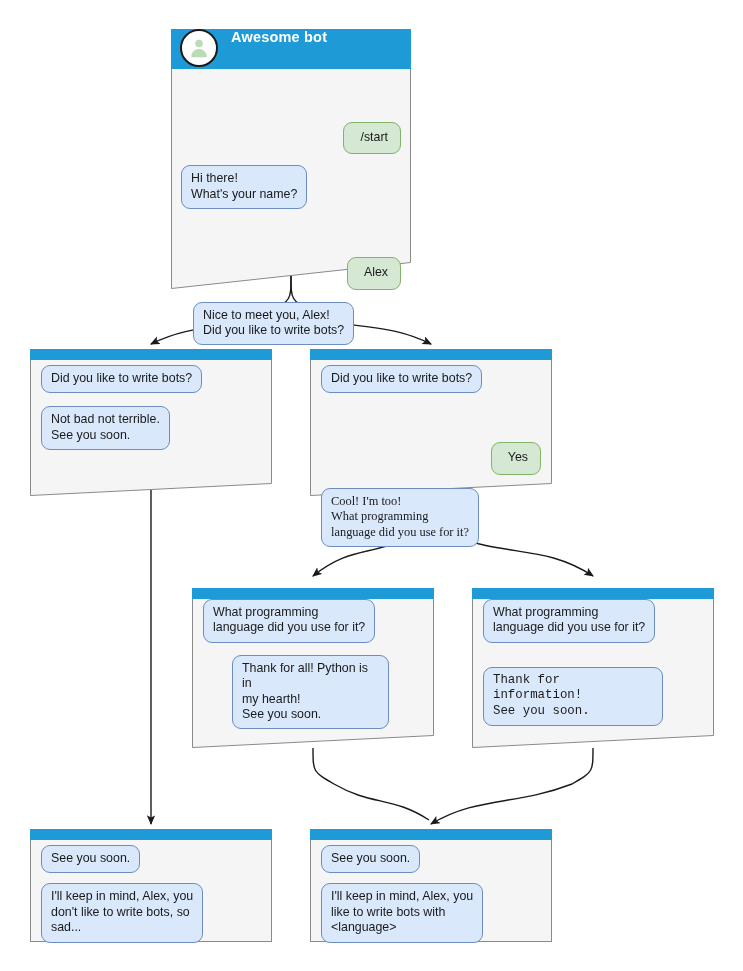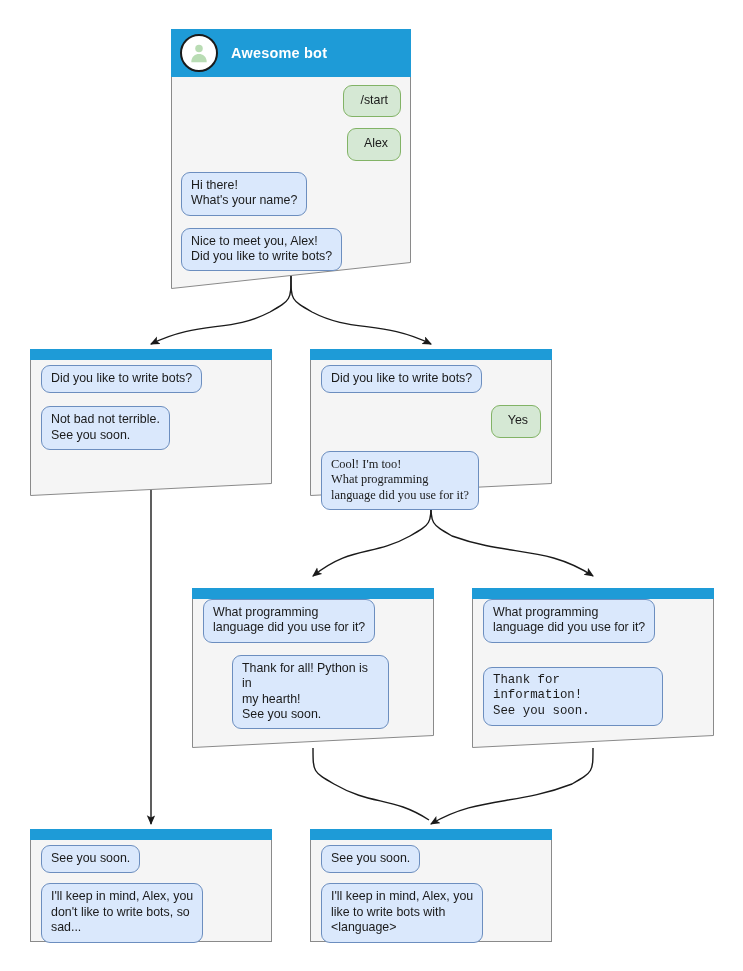"Awesome bot" .hdr.tall { align-items: center -> flex-start; height: 48px -> 40px }
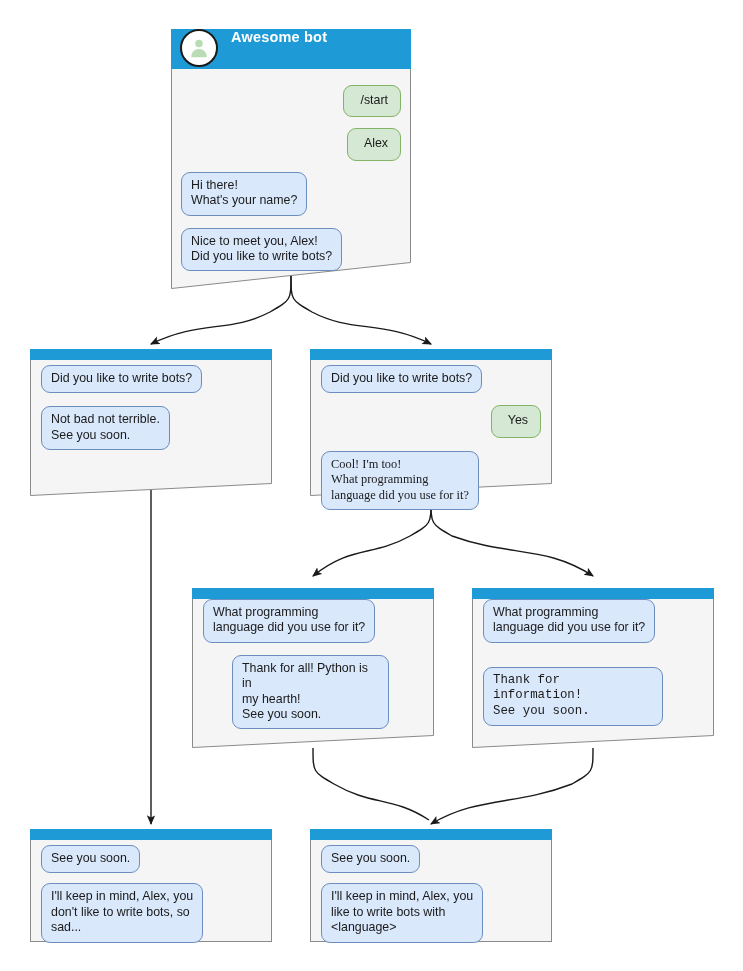"/start" .bub.user { margin-top: none -> 37px }
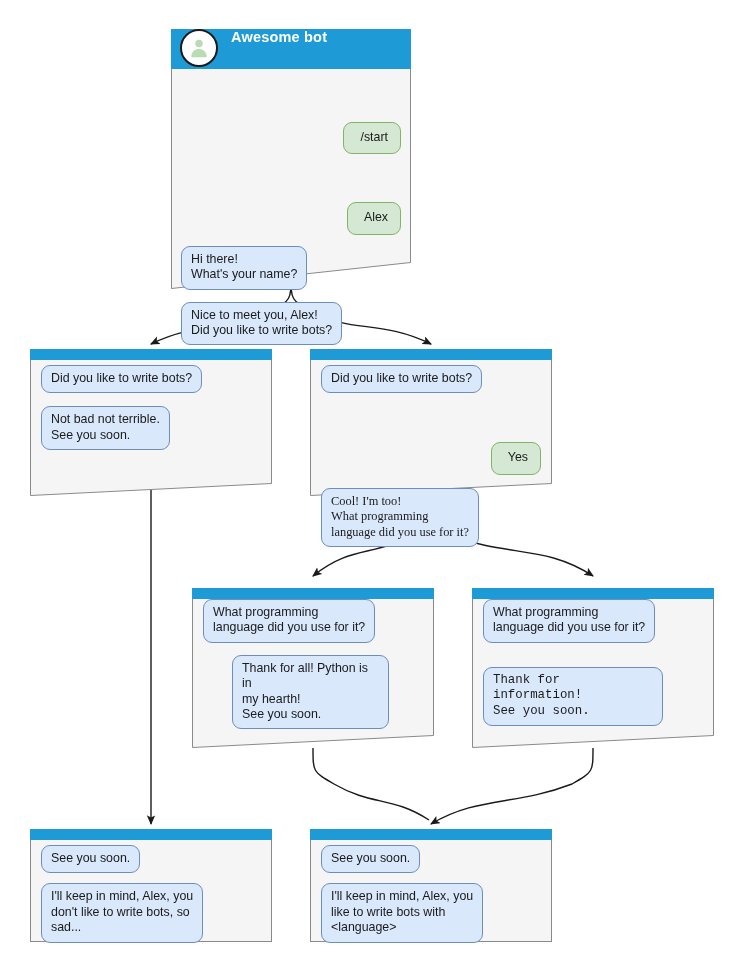"Alex" div.row { order: before "Hi there!" -> after "Hi there!" }
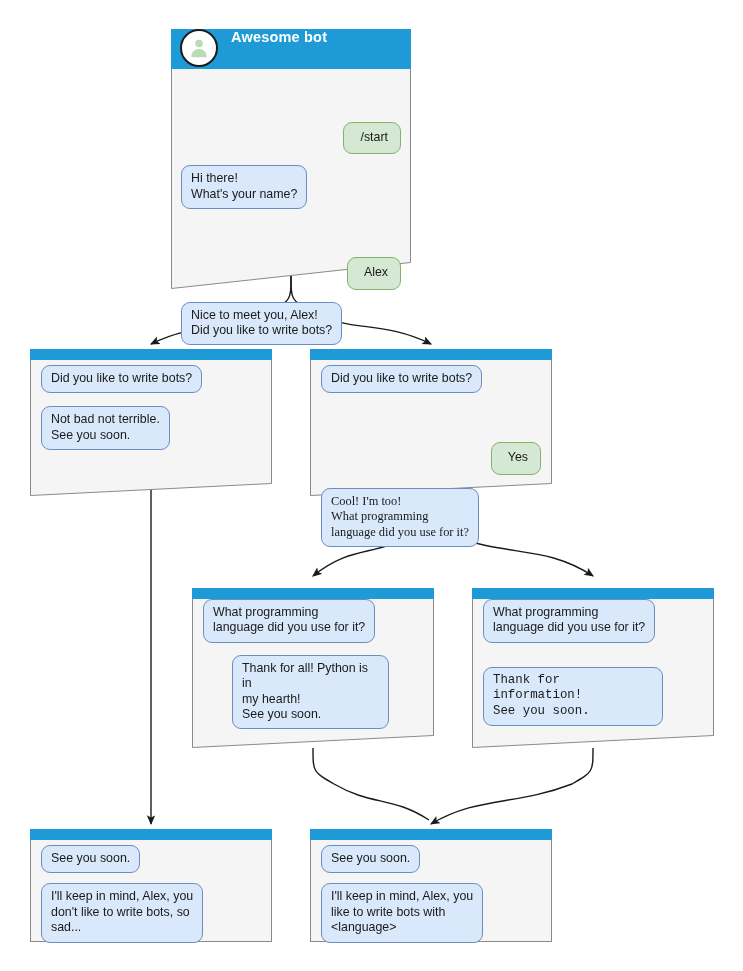"Nice to meet you, Alex!" div.row { margin-left: none -> 12px }
